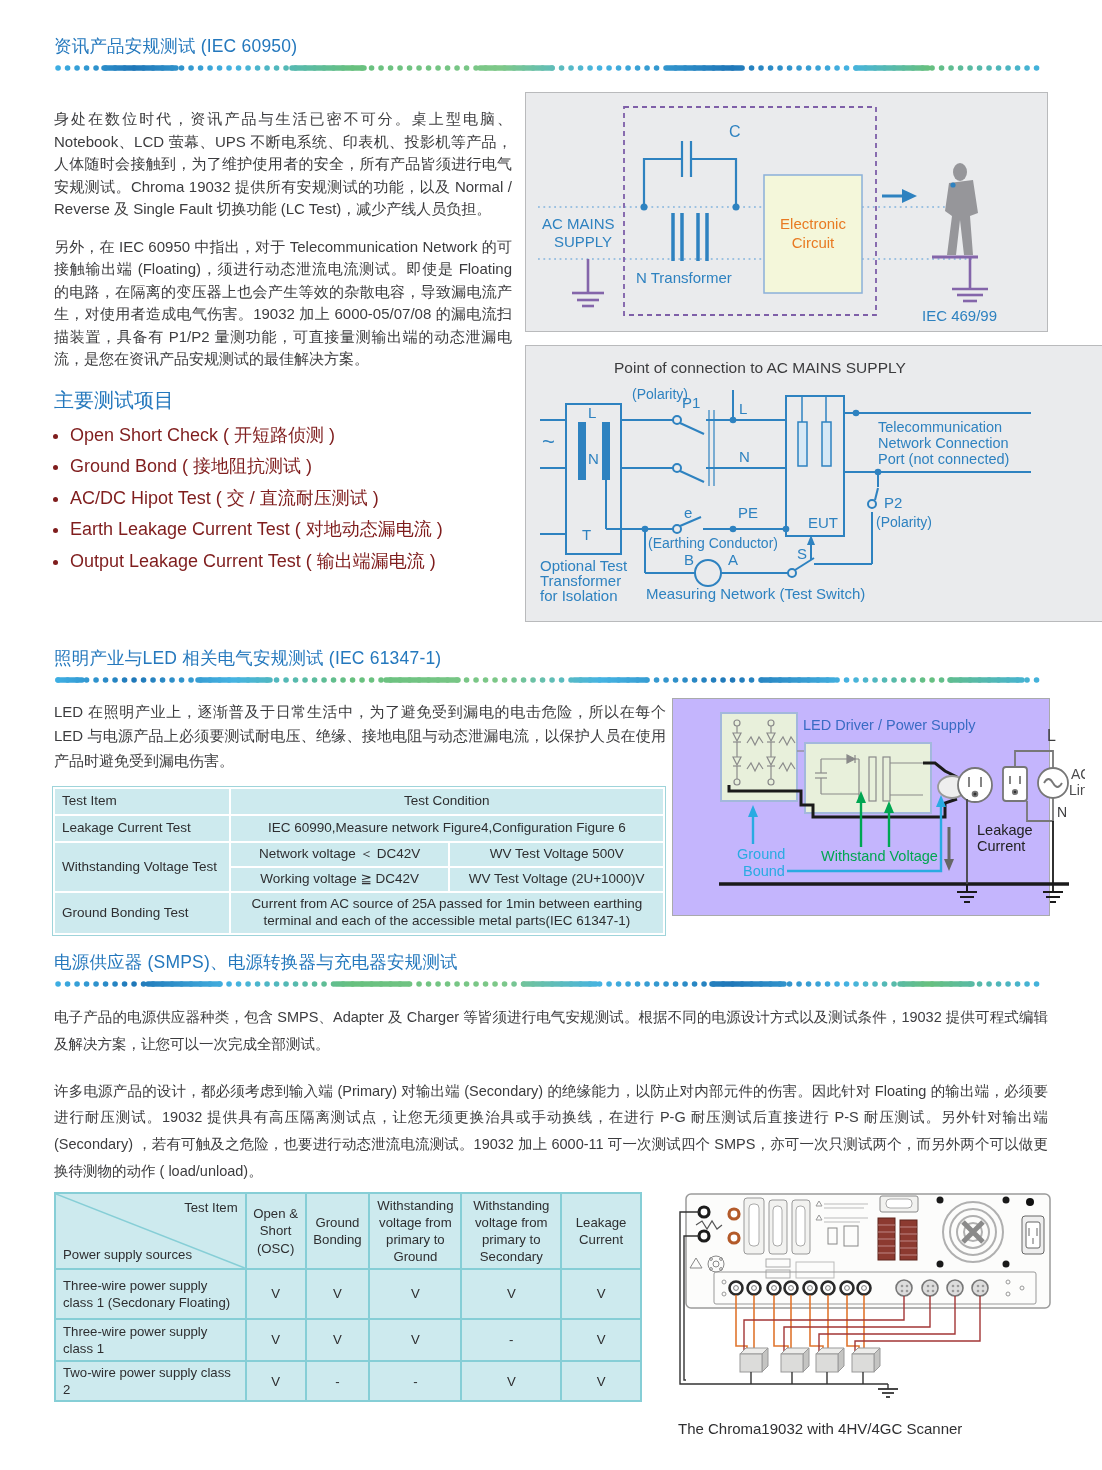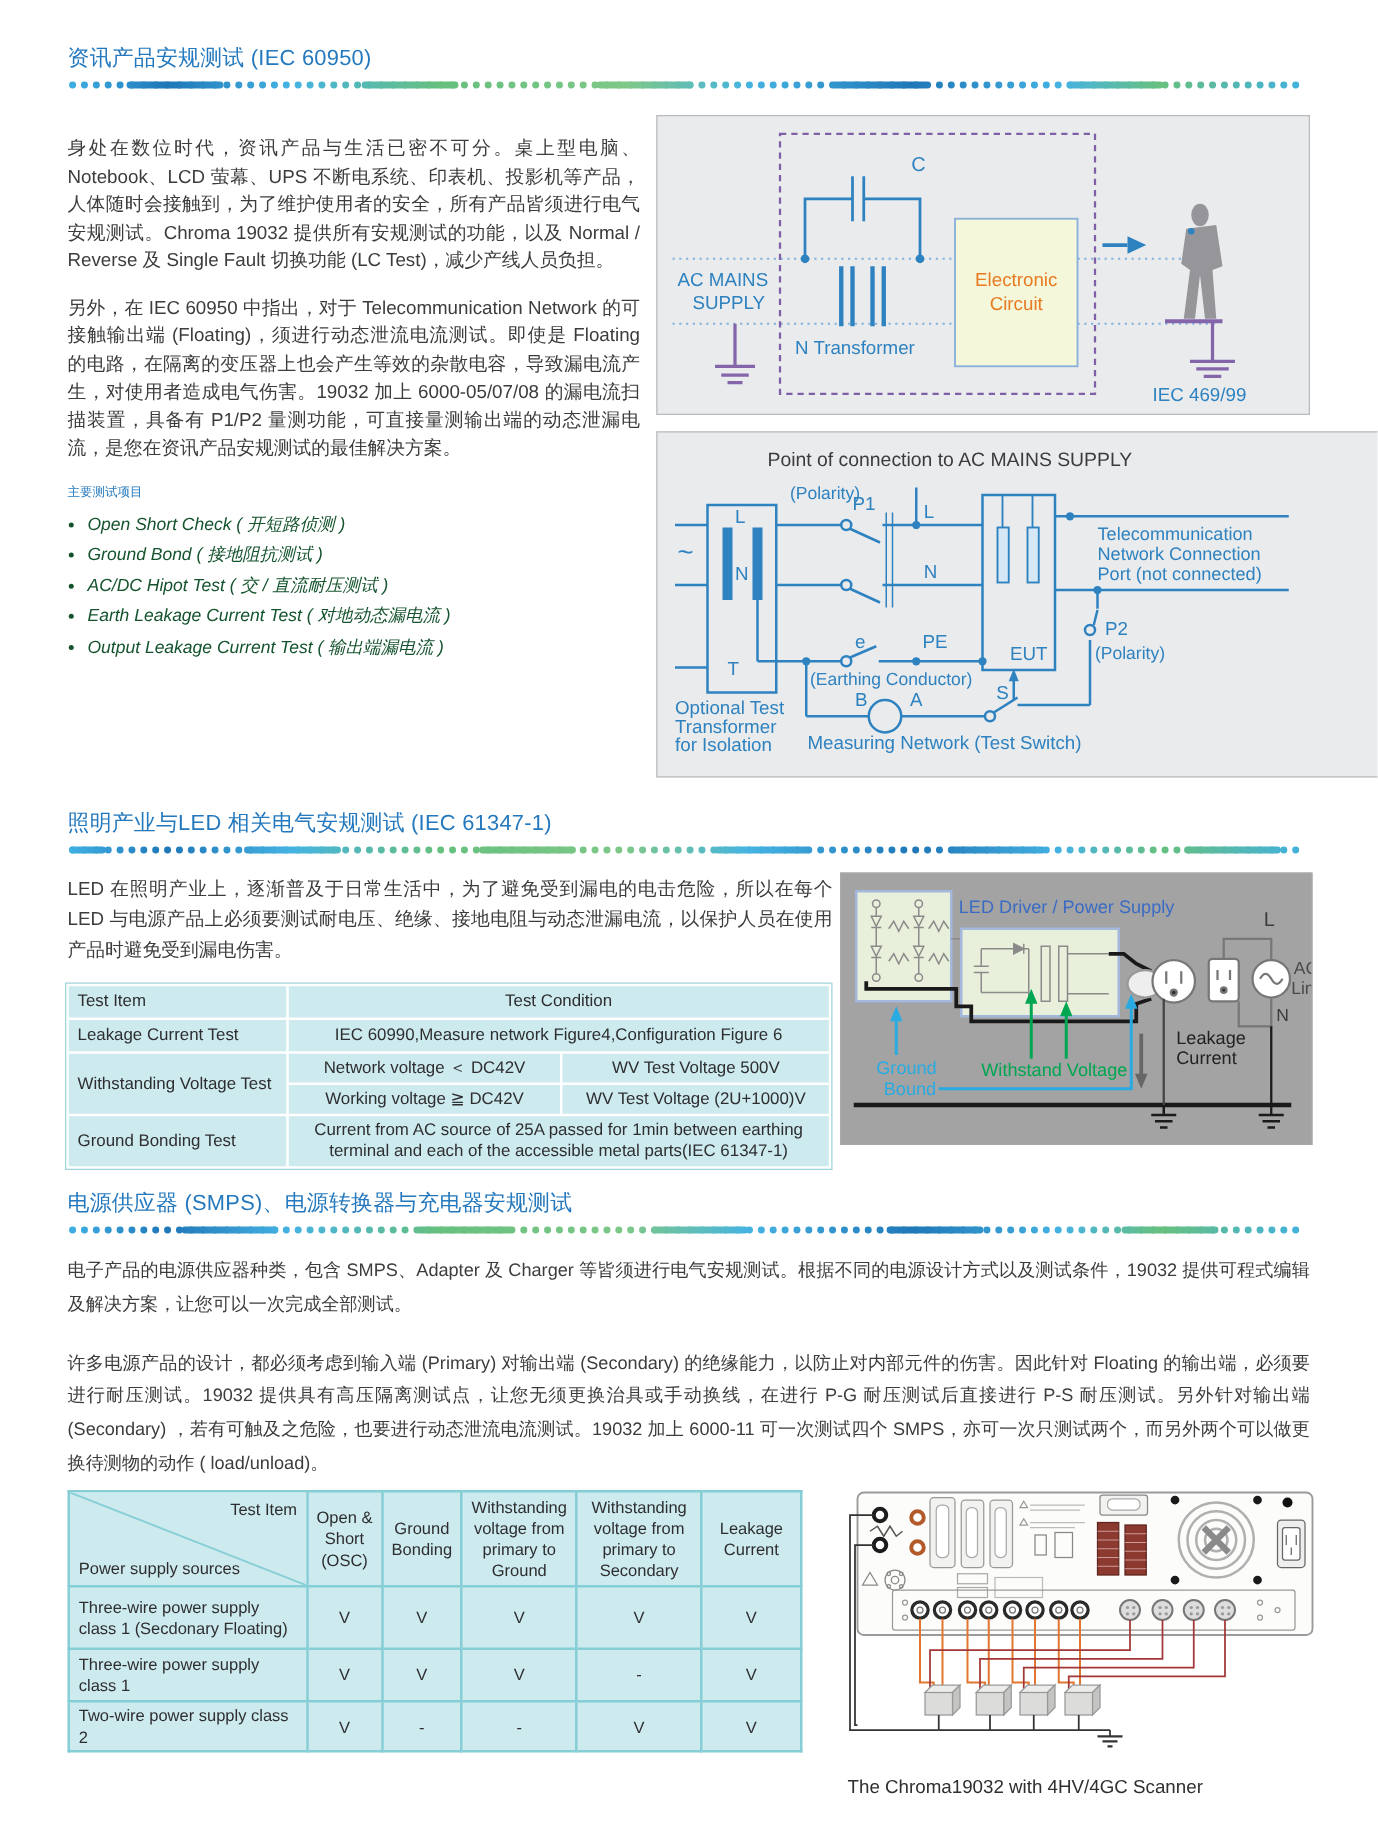"主要测试项目" .list-title { font-size: 10px -> 20px }
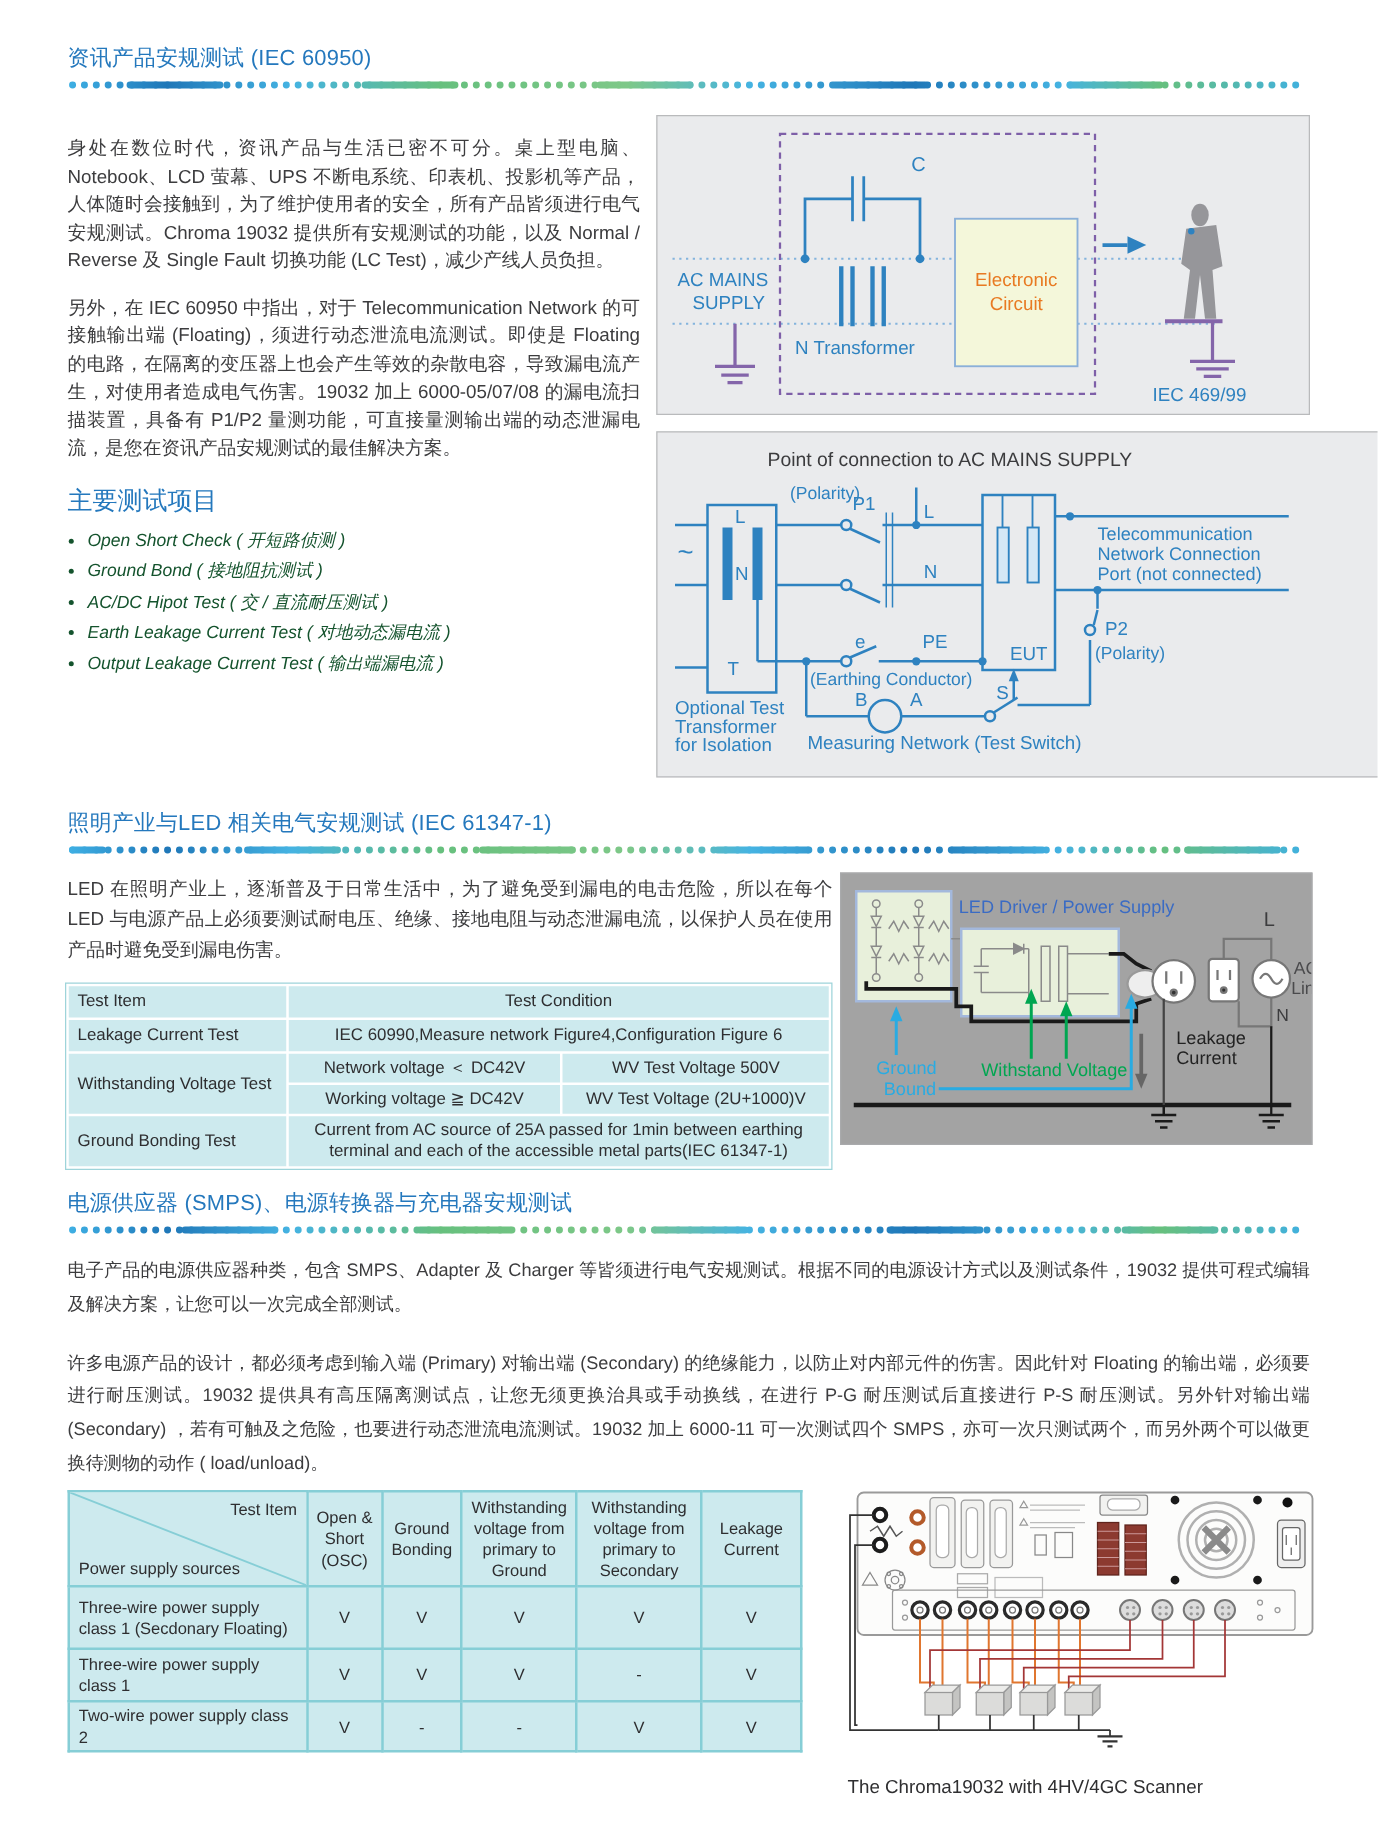"Open Short Check ( 开短路侦测" ul.bullets li { color: #14532d -> #7f1d1d; font-size: 14px -> 18px; font-style: italic -> none }
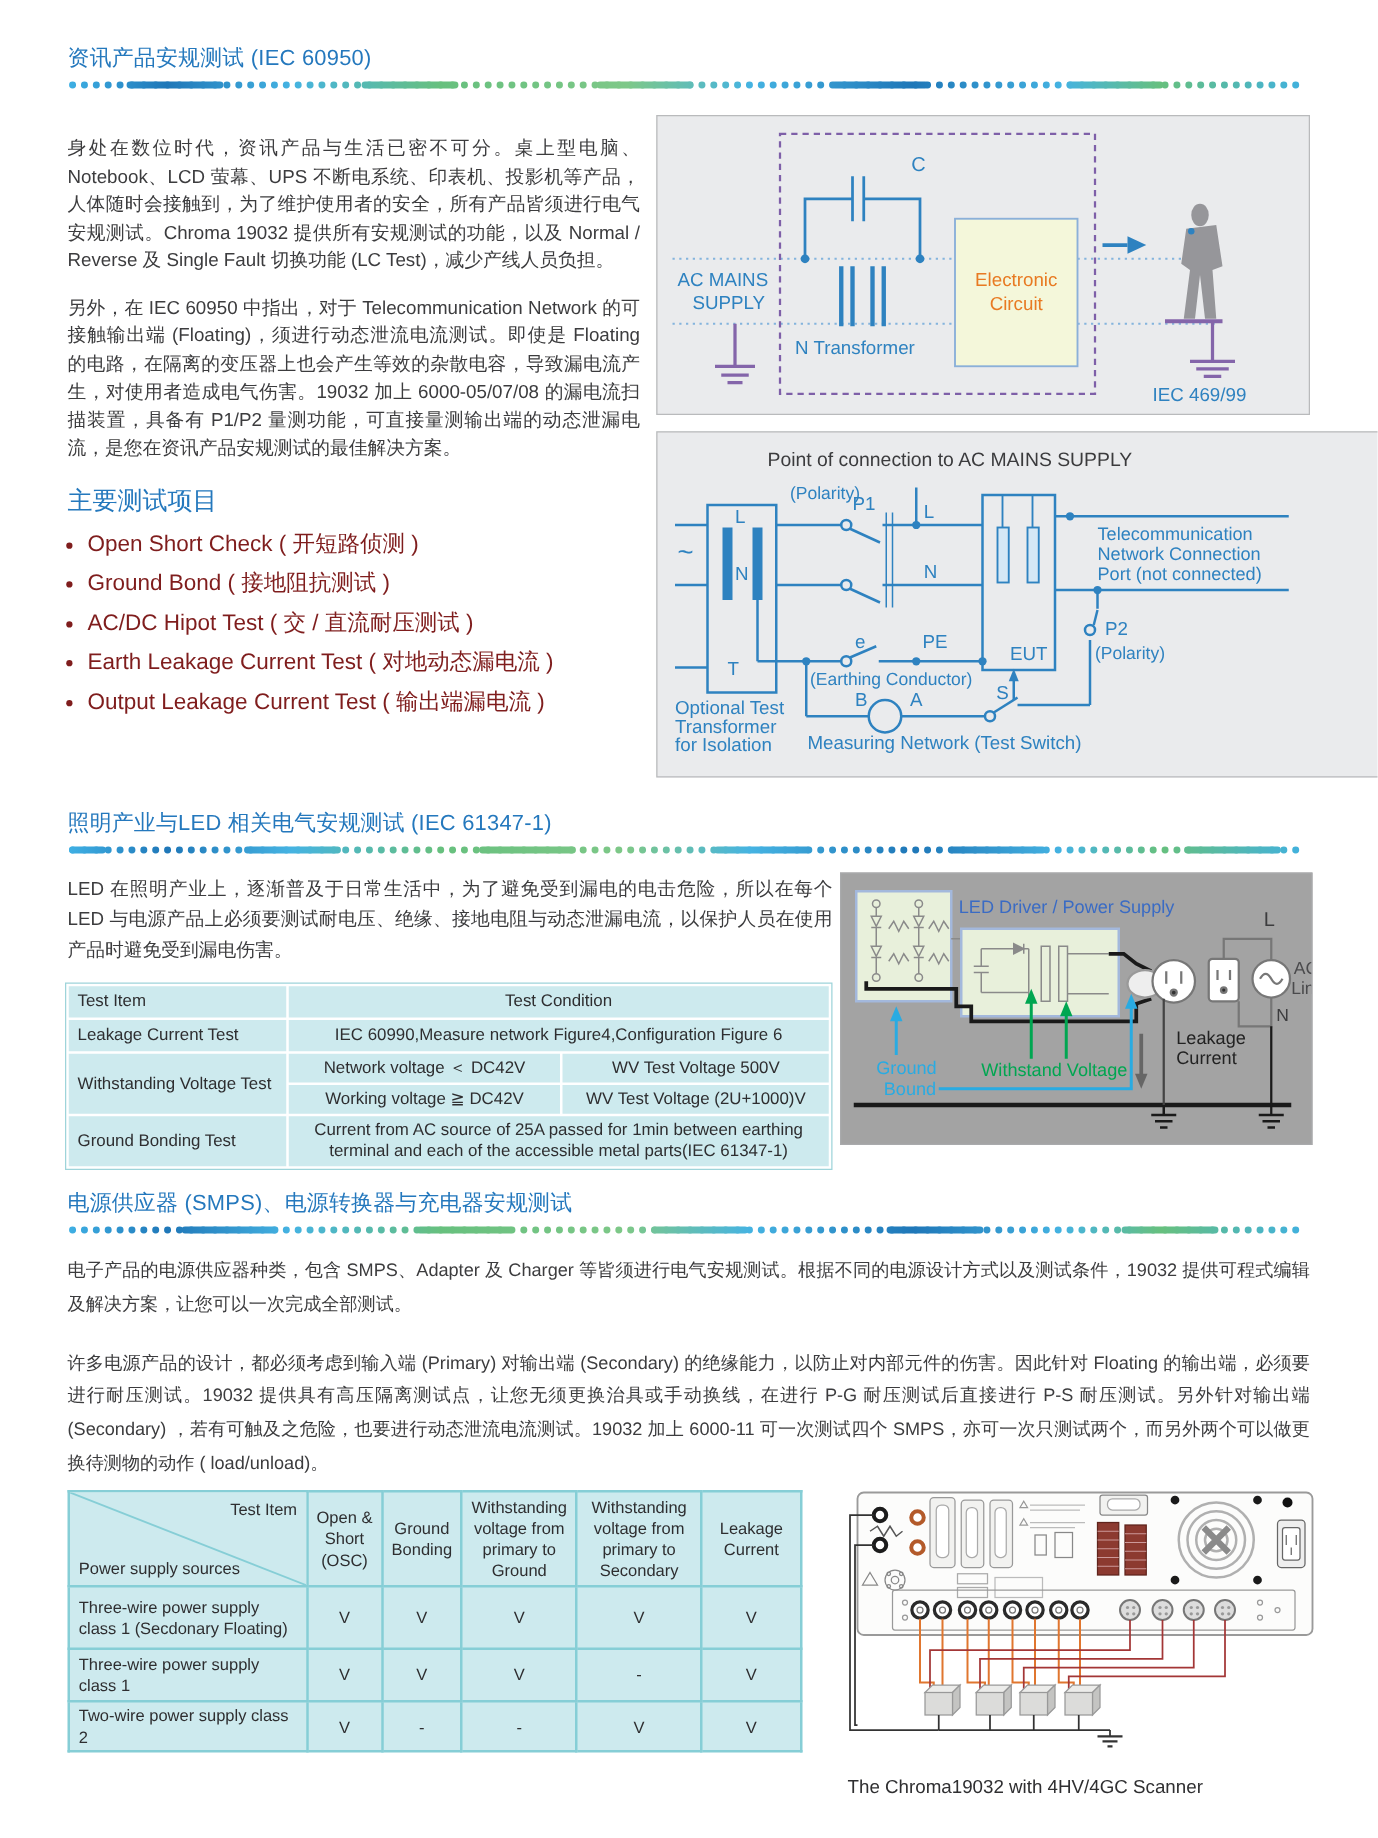"LED Driver / Power Supply" .panel-white { background: #a3a3a3 -> #c4b5fd; padding-left: none -> 36px }
